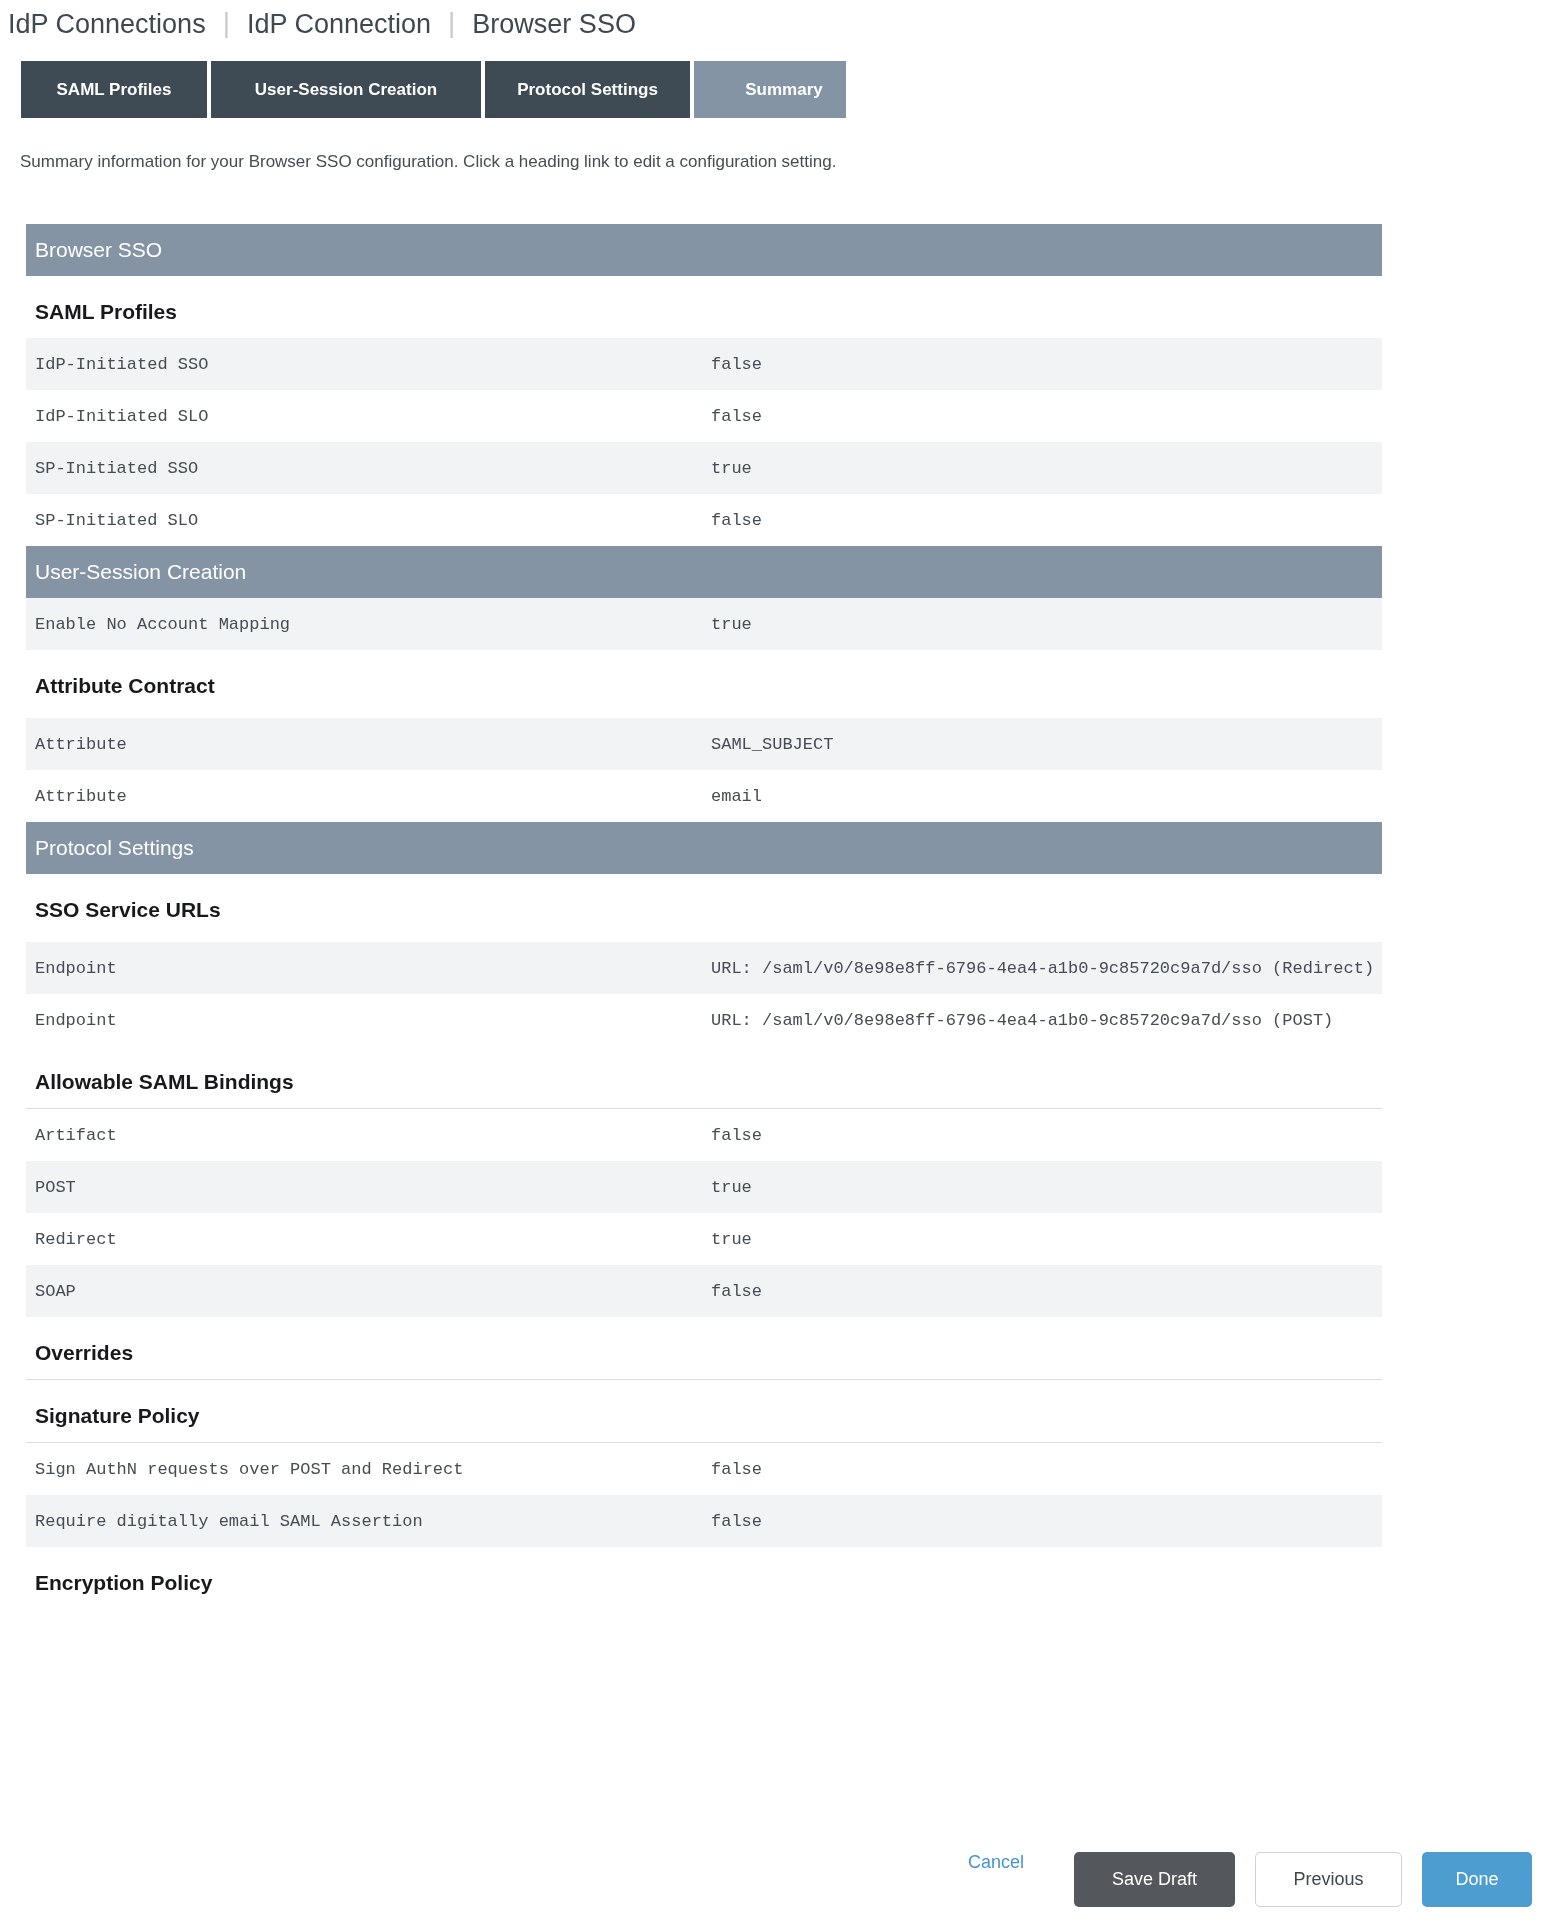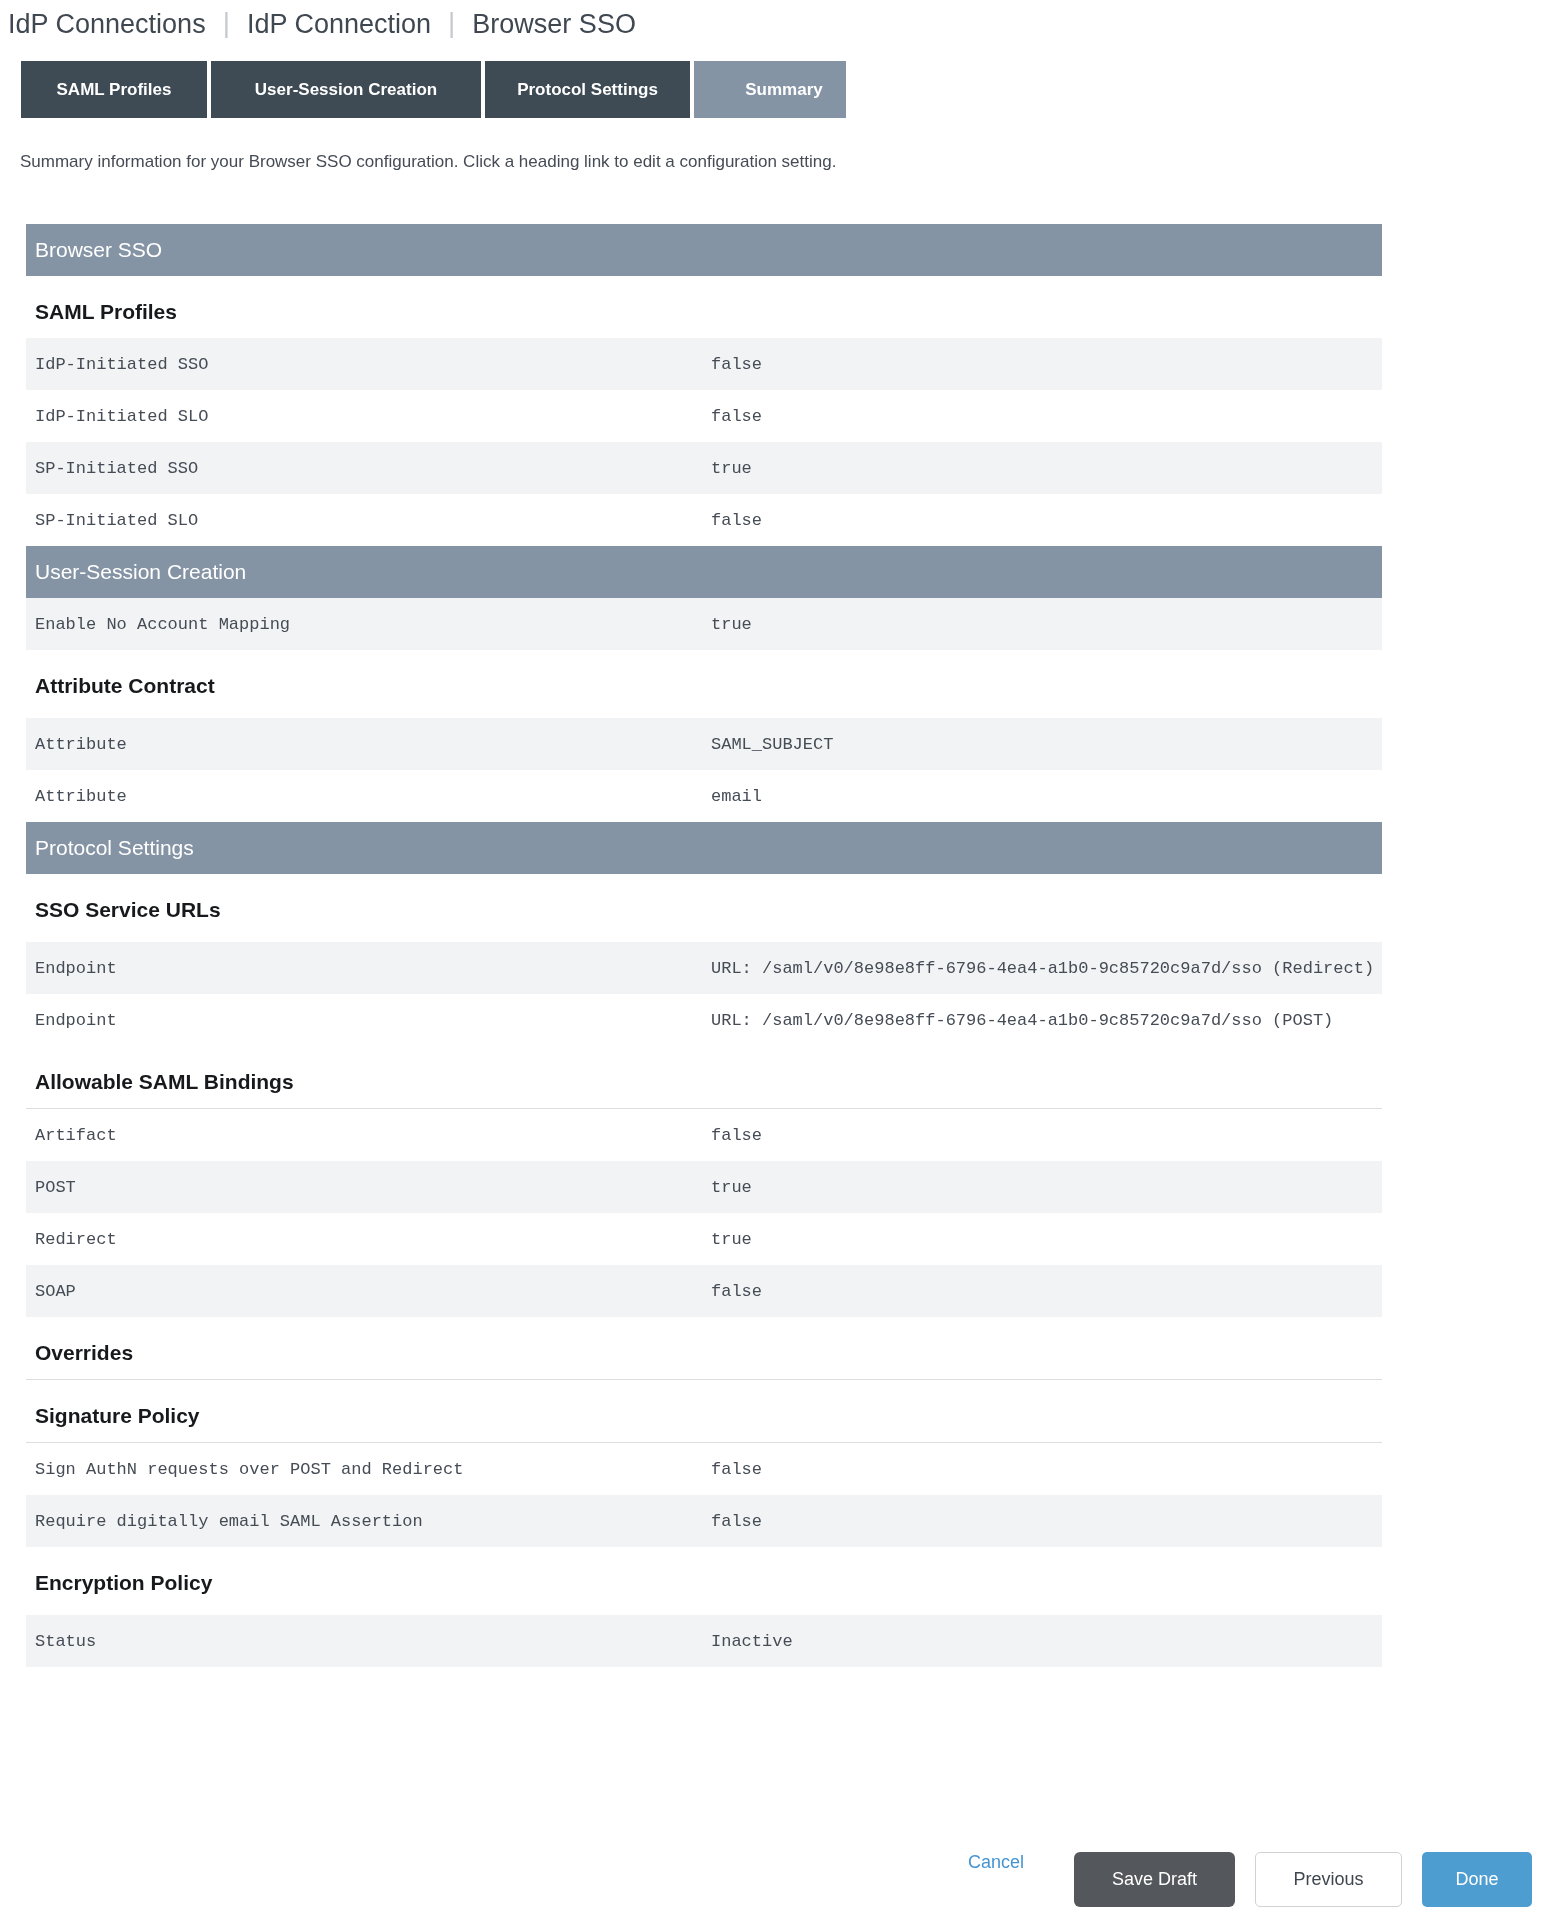"Status" div.row { html: <div> <span>Status</span> <span>Inactive</span> </div> -> none }
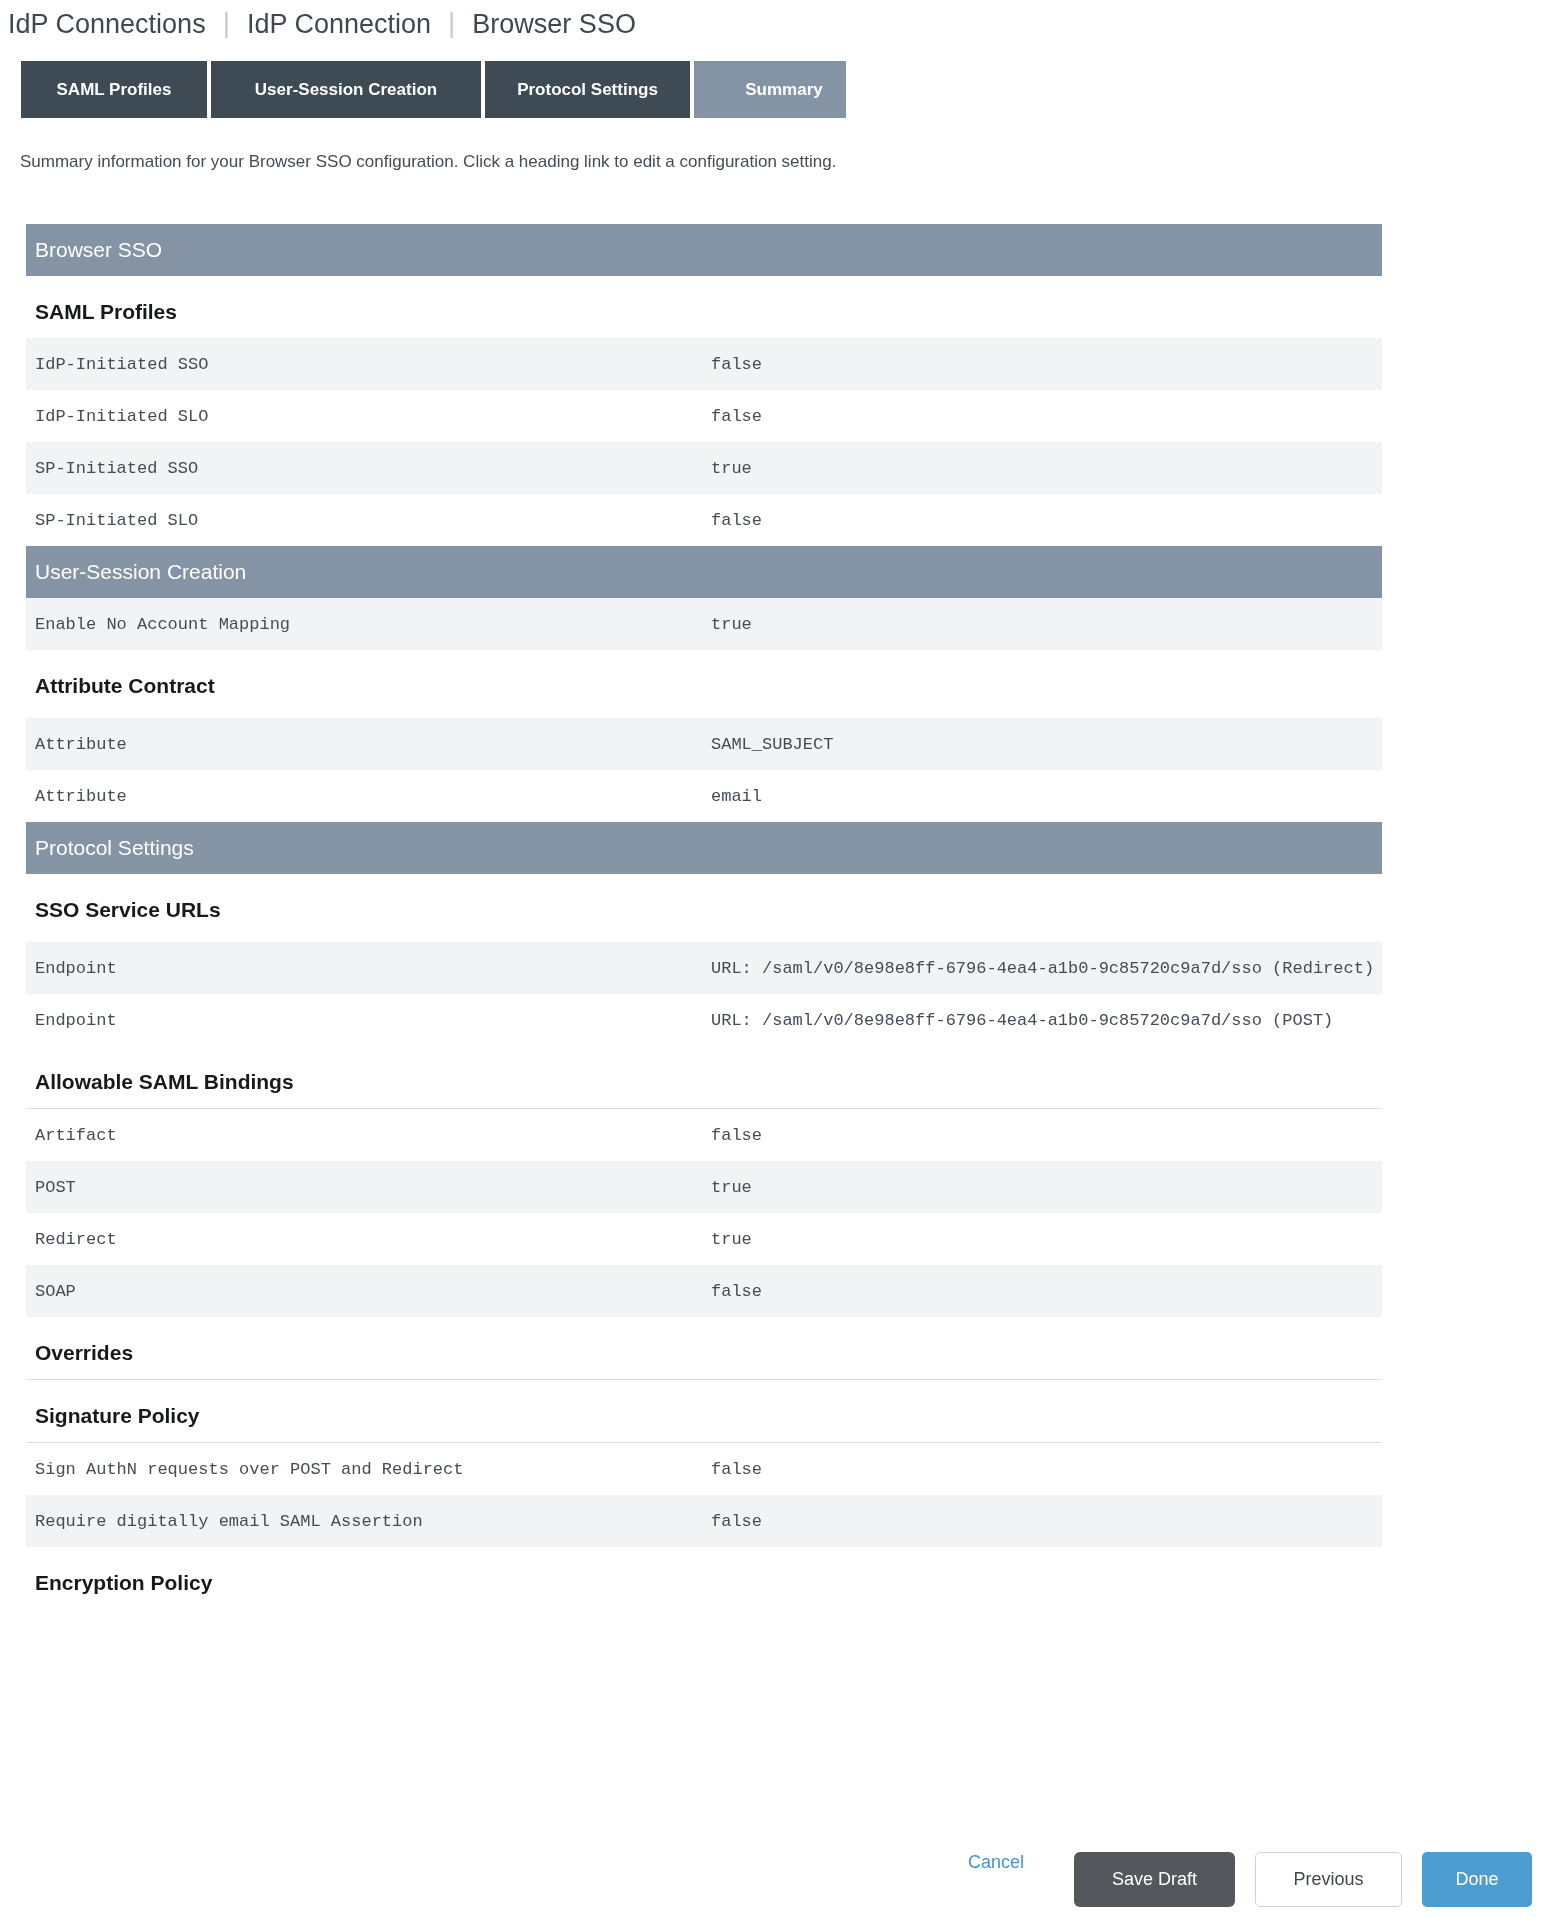"Save Draft" .btn.save { border-radius: 6px -> none }
